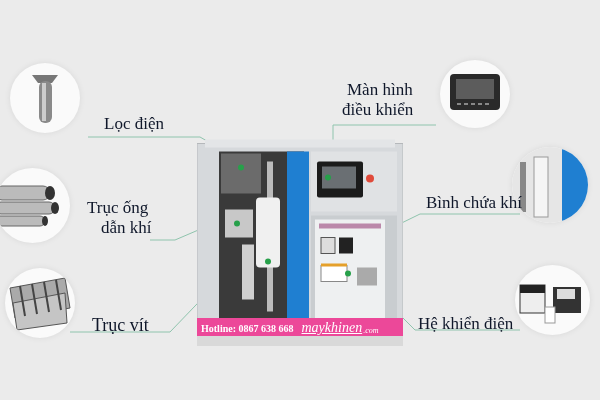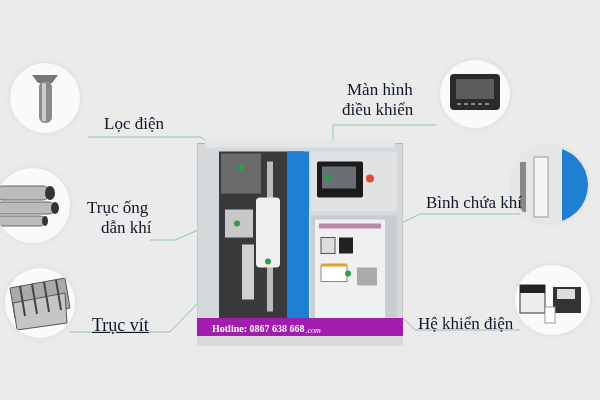"Trục vít" div.label { text-decoration: underline -> none }
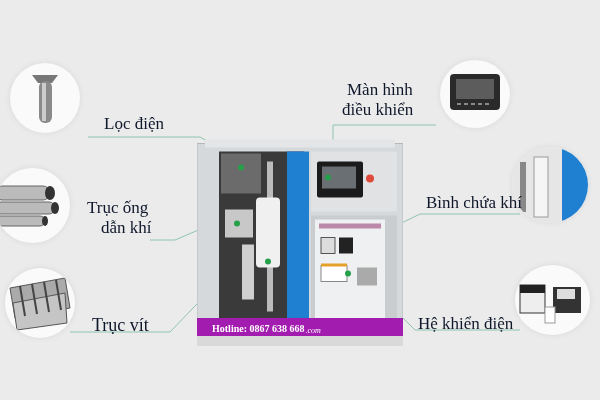"Hotline: 0867 638 668" .hotline { background: #a21caf -> #ec4899; padding-left: 15px -> 4px }
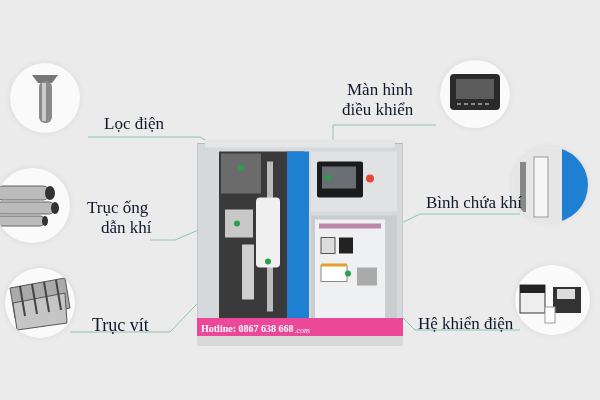"maykhinen" span.brand { html: none -> <span>maykhinen</span> }
